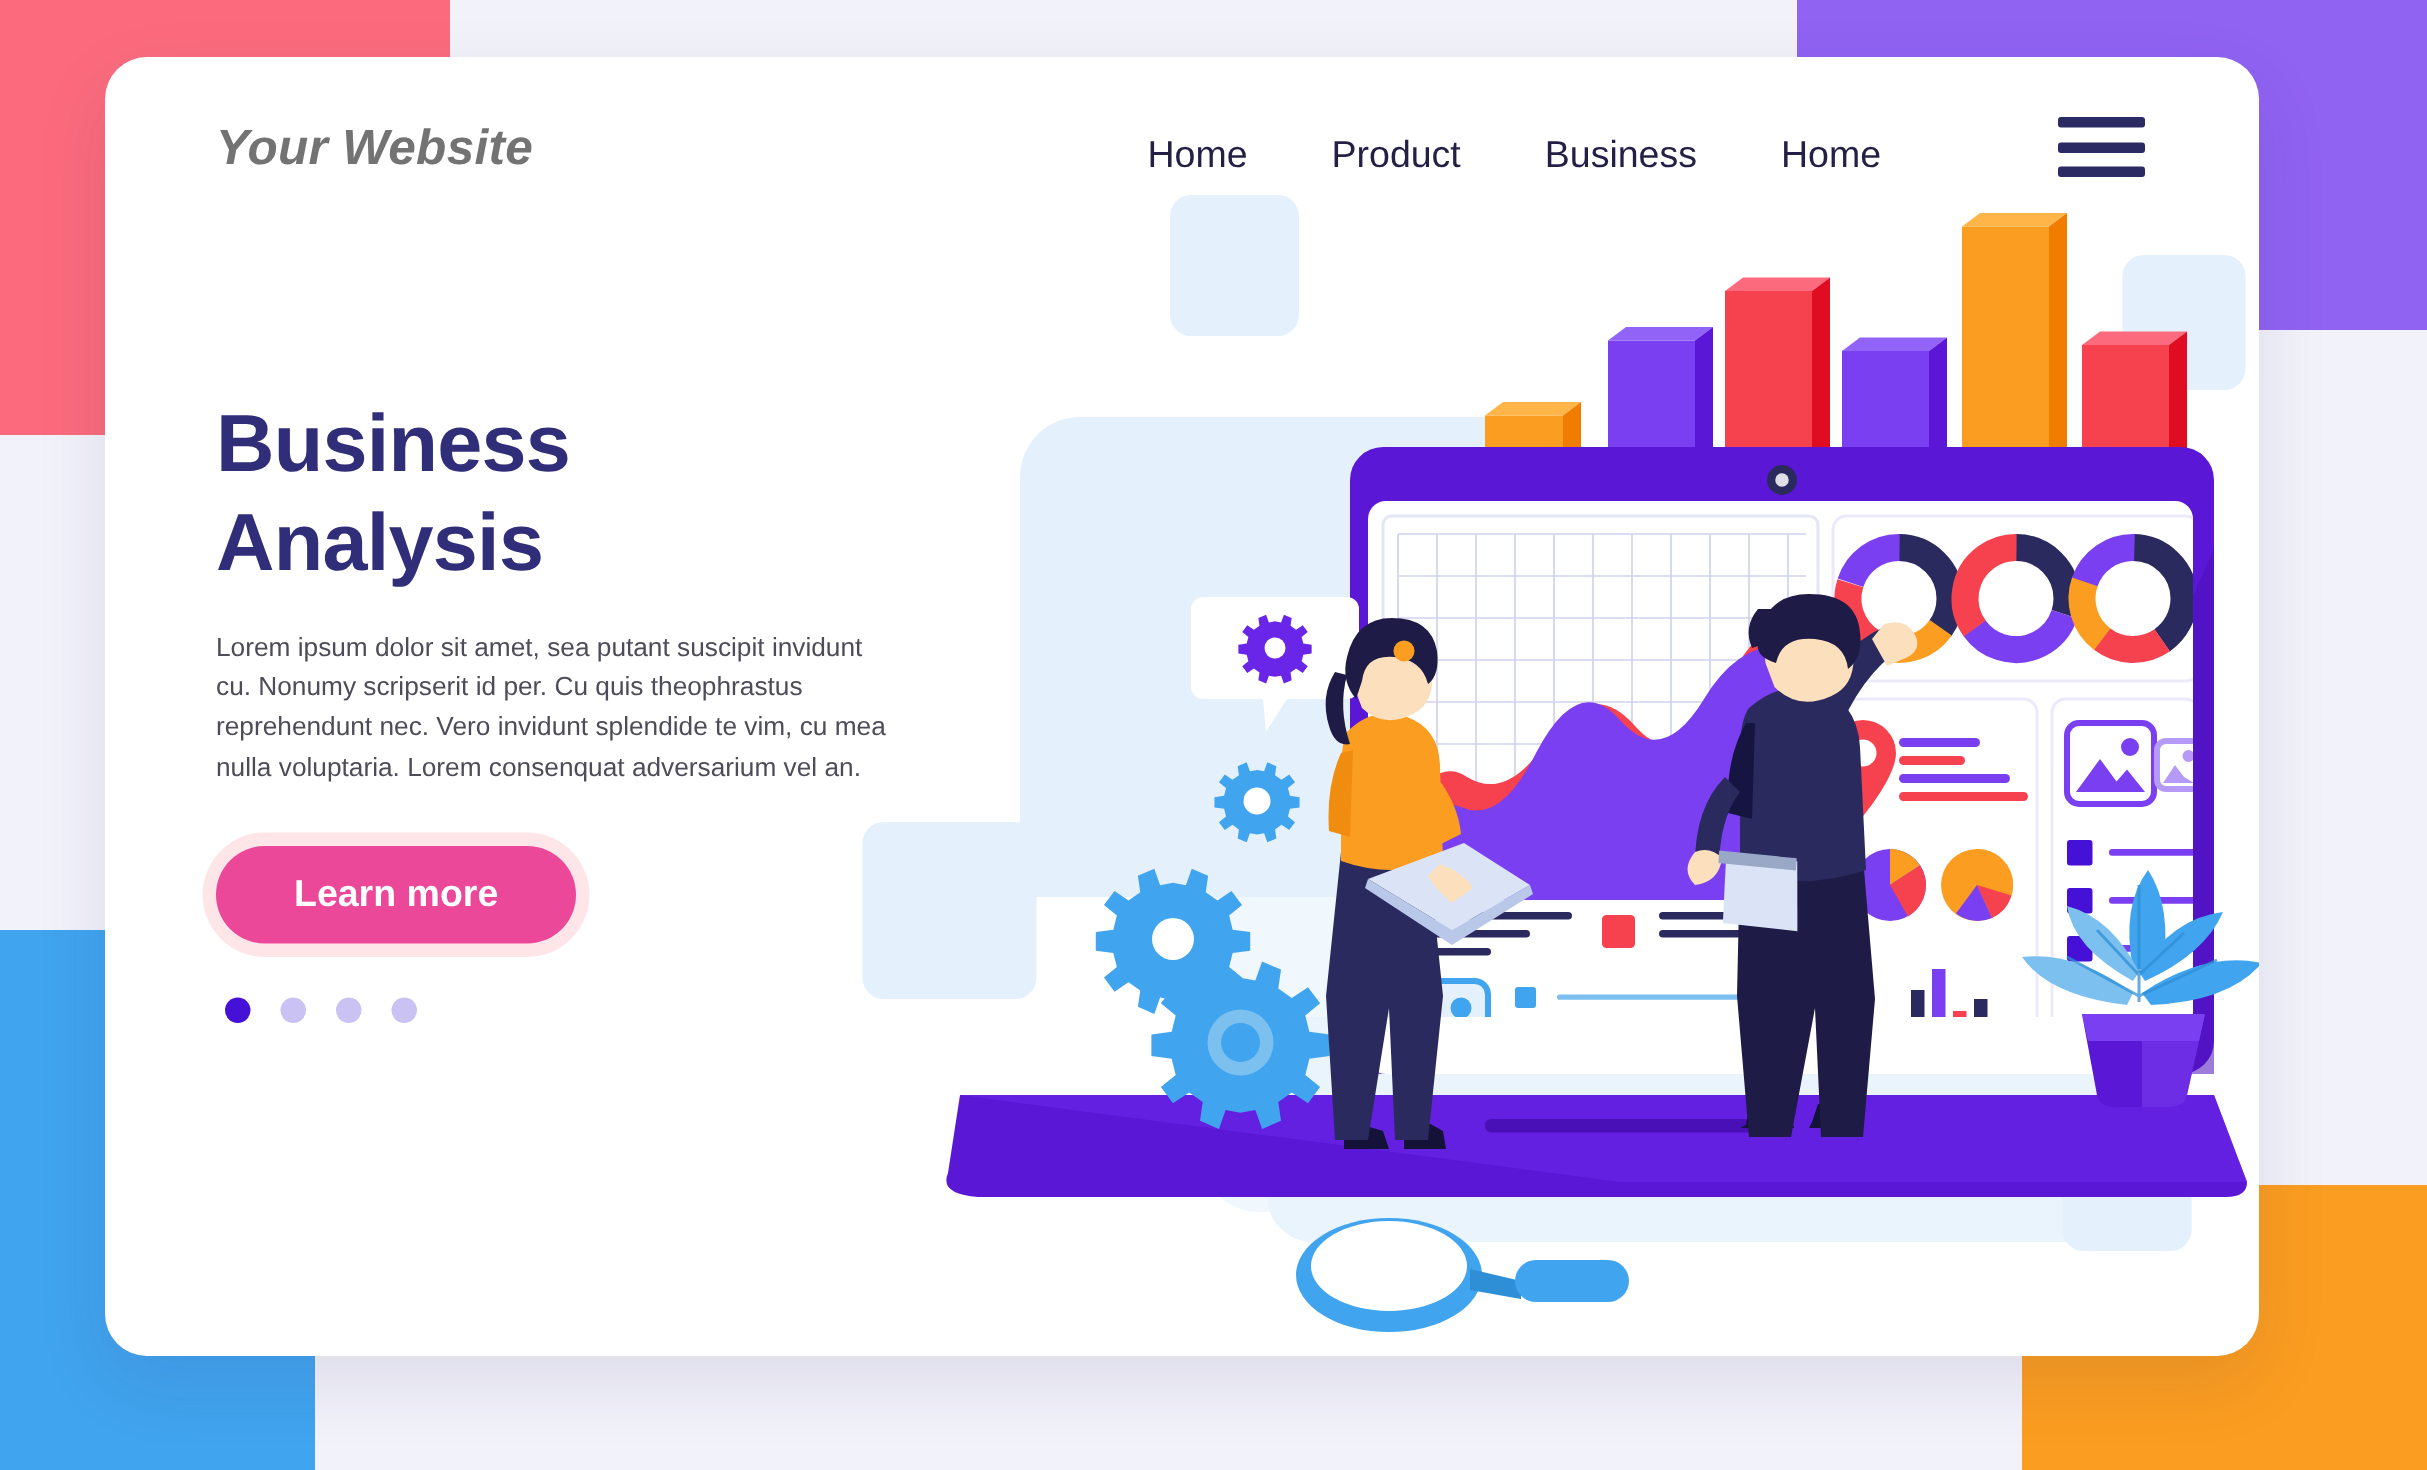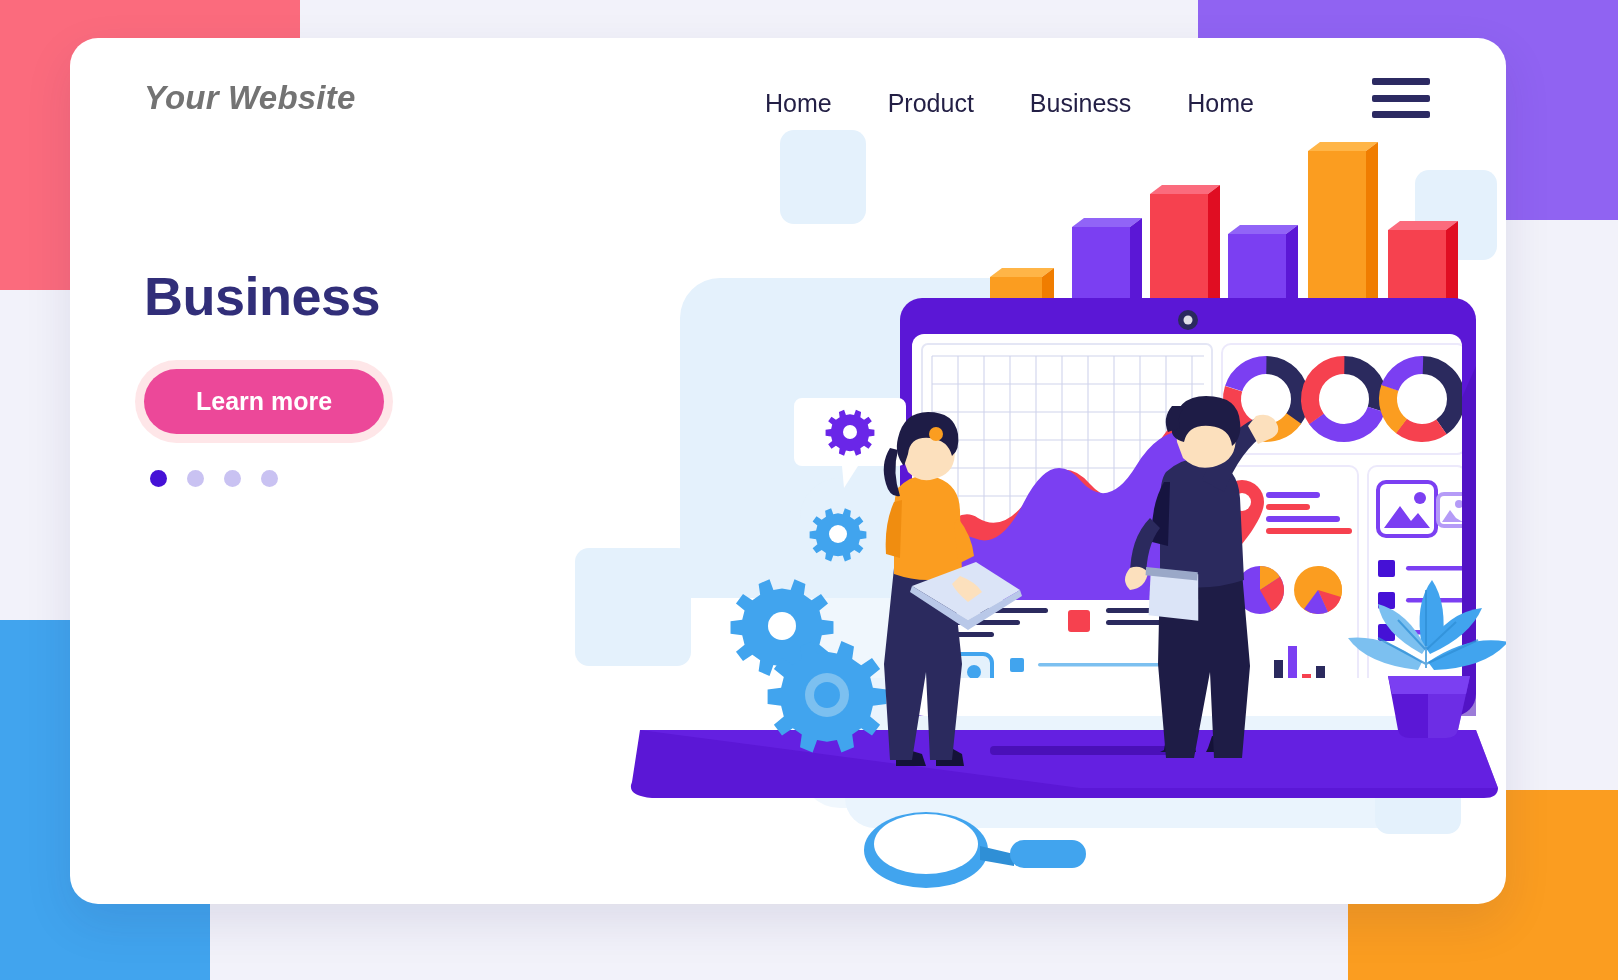"Analysis" span { html: none -> <span>Analysis</span> }
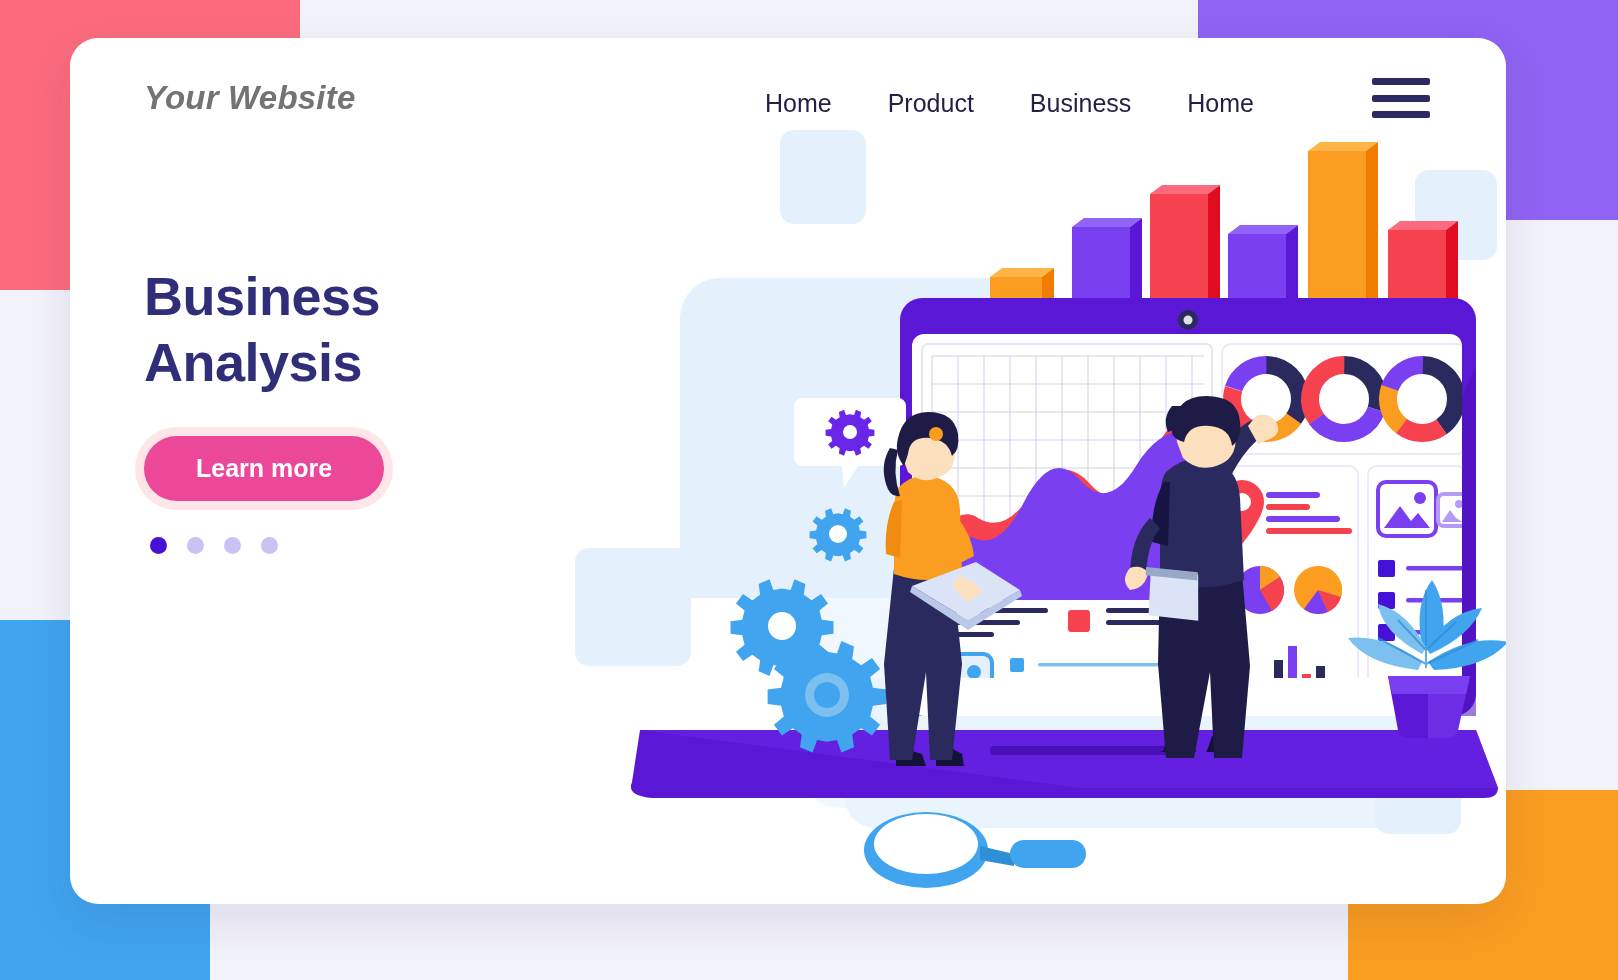"Lorem ipsum dolor sit amet," p { html: none -> <p>Lorem ipsum dolor sit amet, sea putant suscipit invidunt cu. Nonumy scripserit id per. Cu quis theophrastus reprehendunt nec. Vero invidunt splendide te vim, cu mea nulla voluptaria. Lorem consenquat adversarium vel an.</p> }
